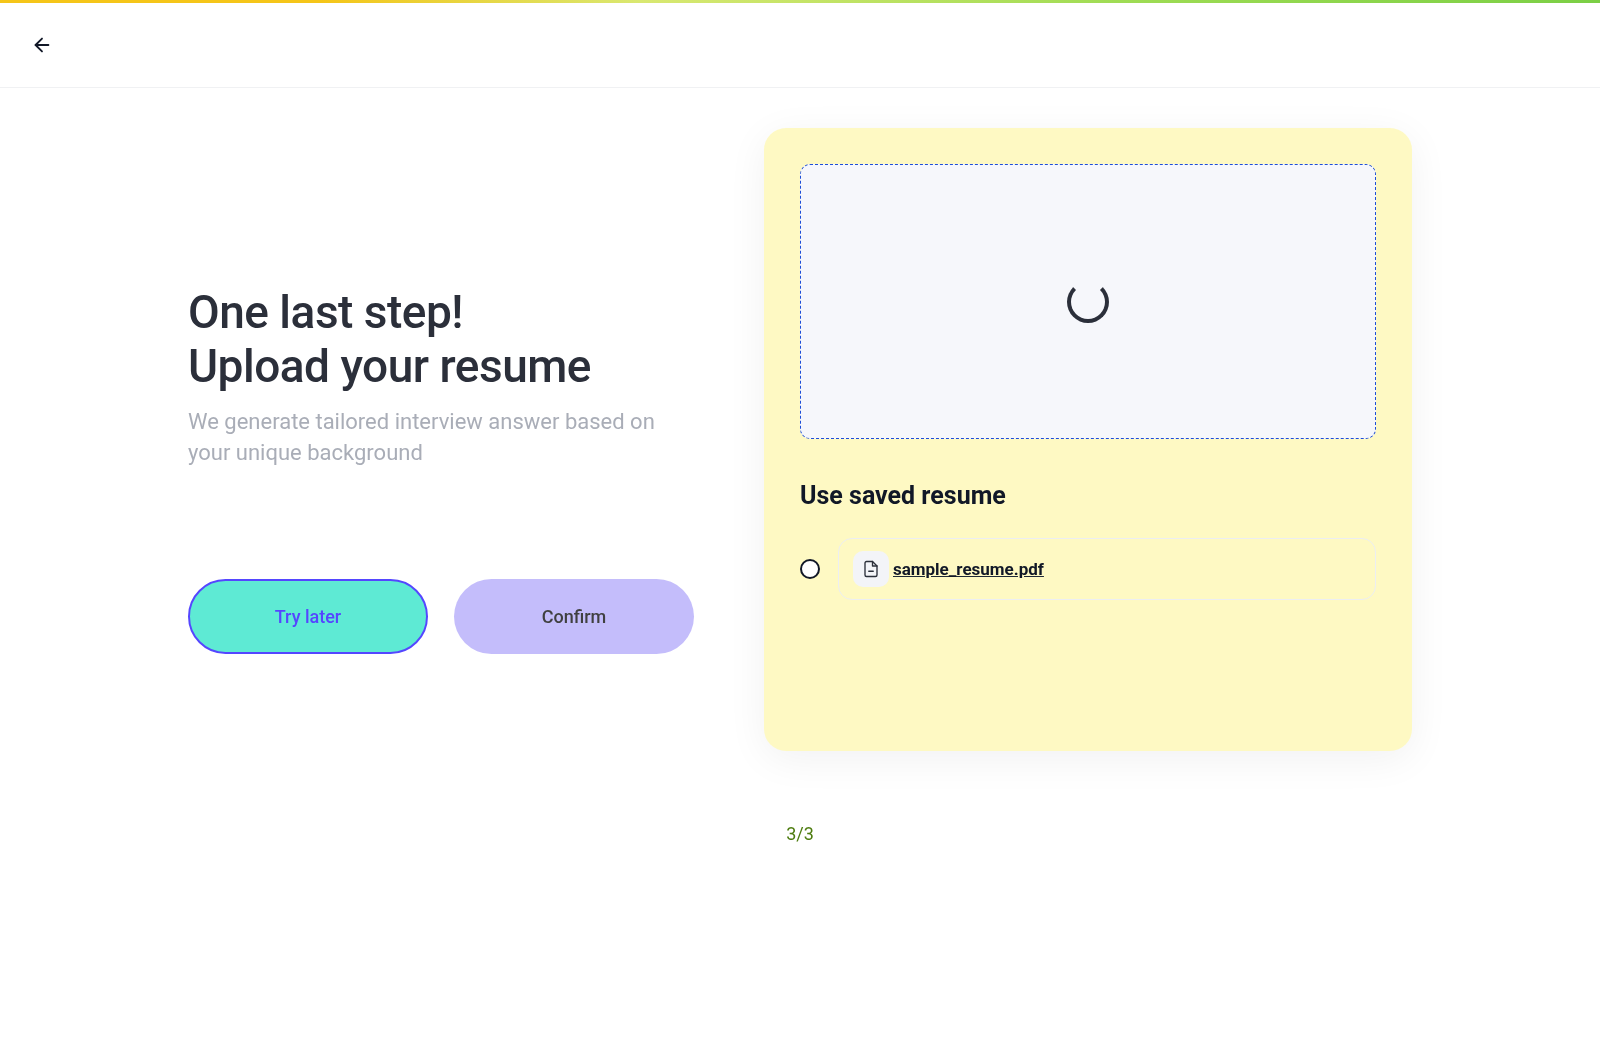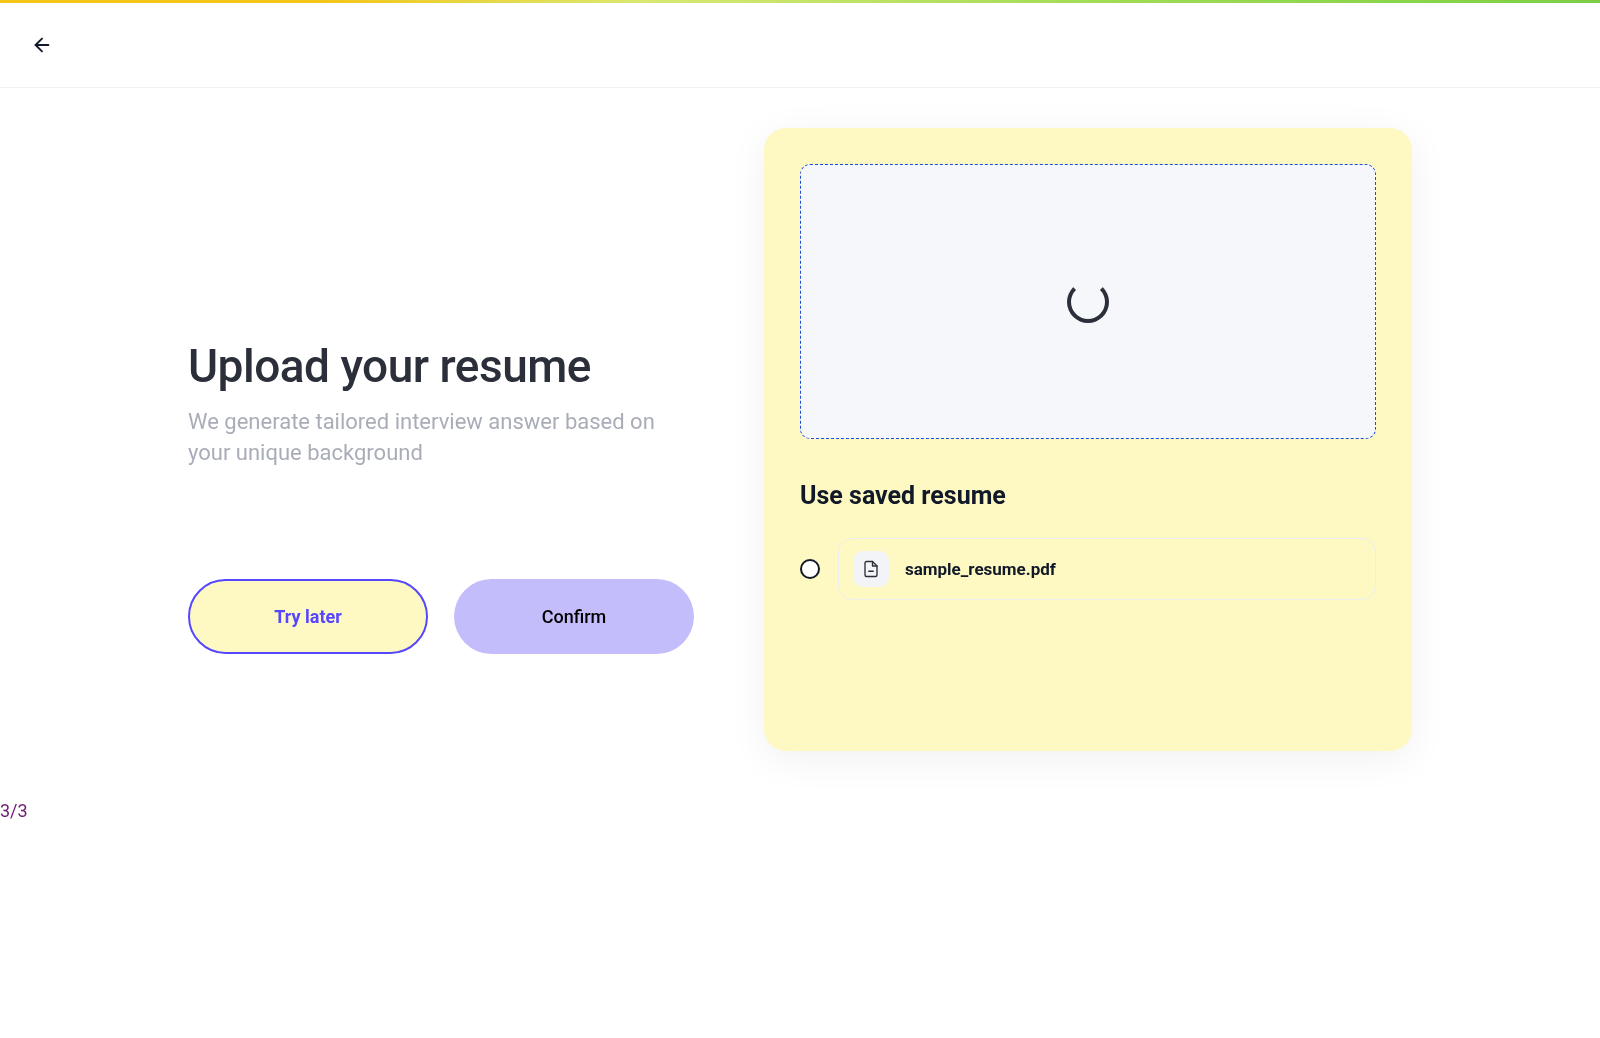"One last step!" span { html: none -> <span>One last step!</span> }
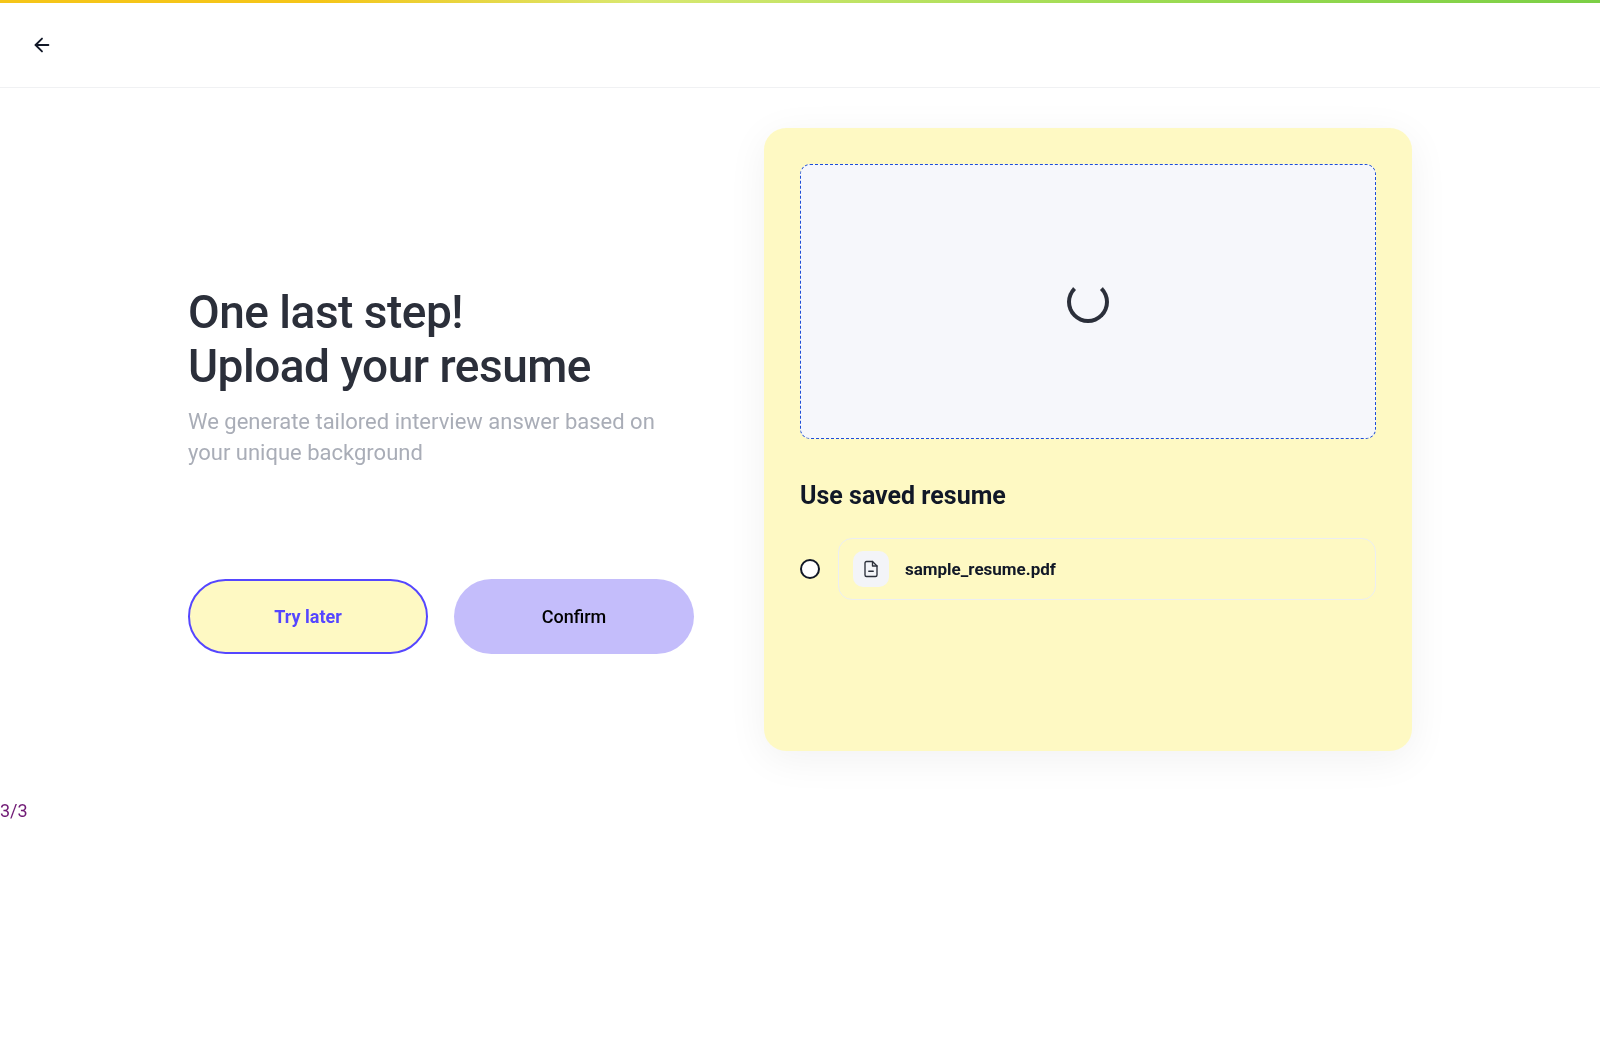"sample_resume.pdf" .resume-chip { gap: 16px -> 4px; text-decoration: none -> underline }
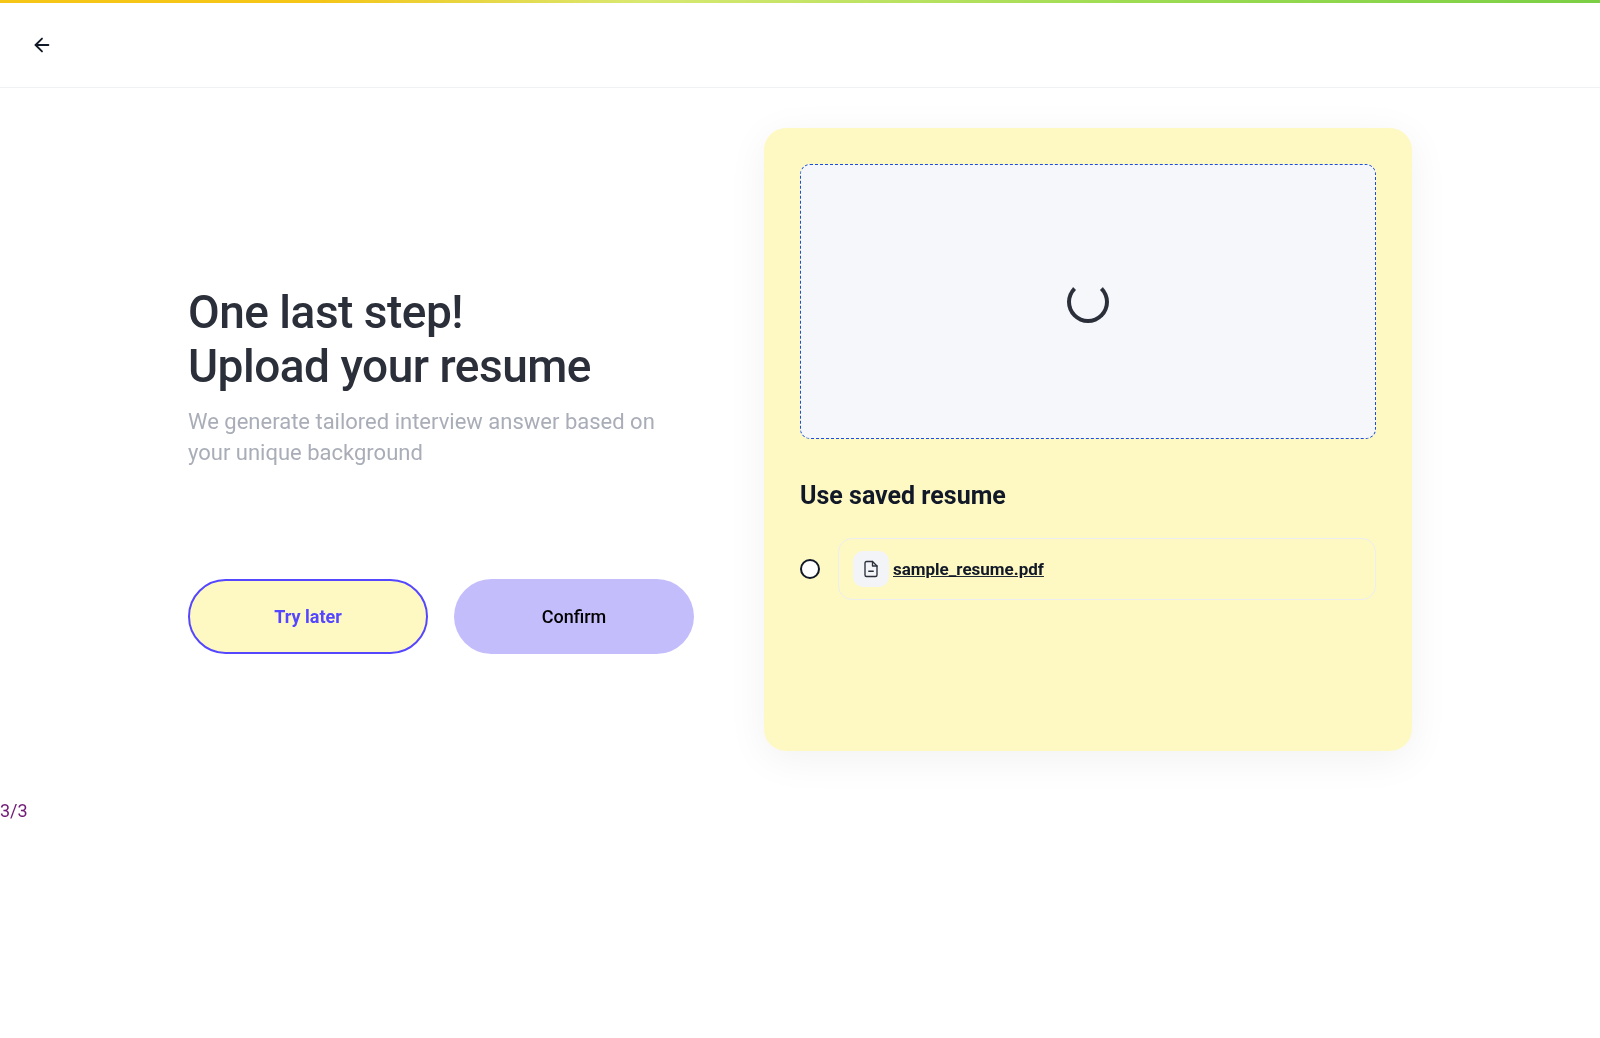"Try later" .btn-outline { background: #fef9c3 -> #5eead4; font-weight: bold -> none }
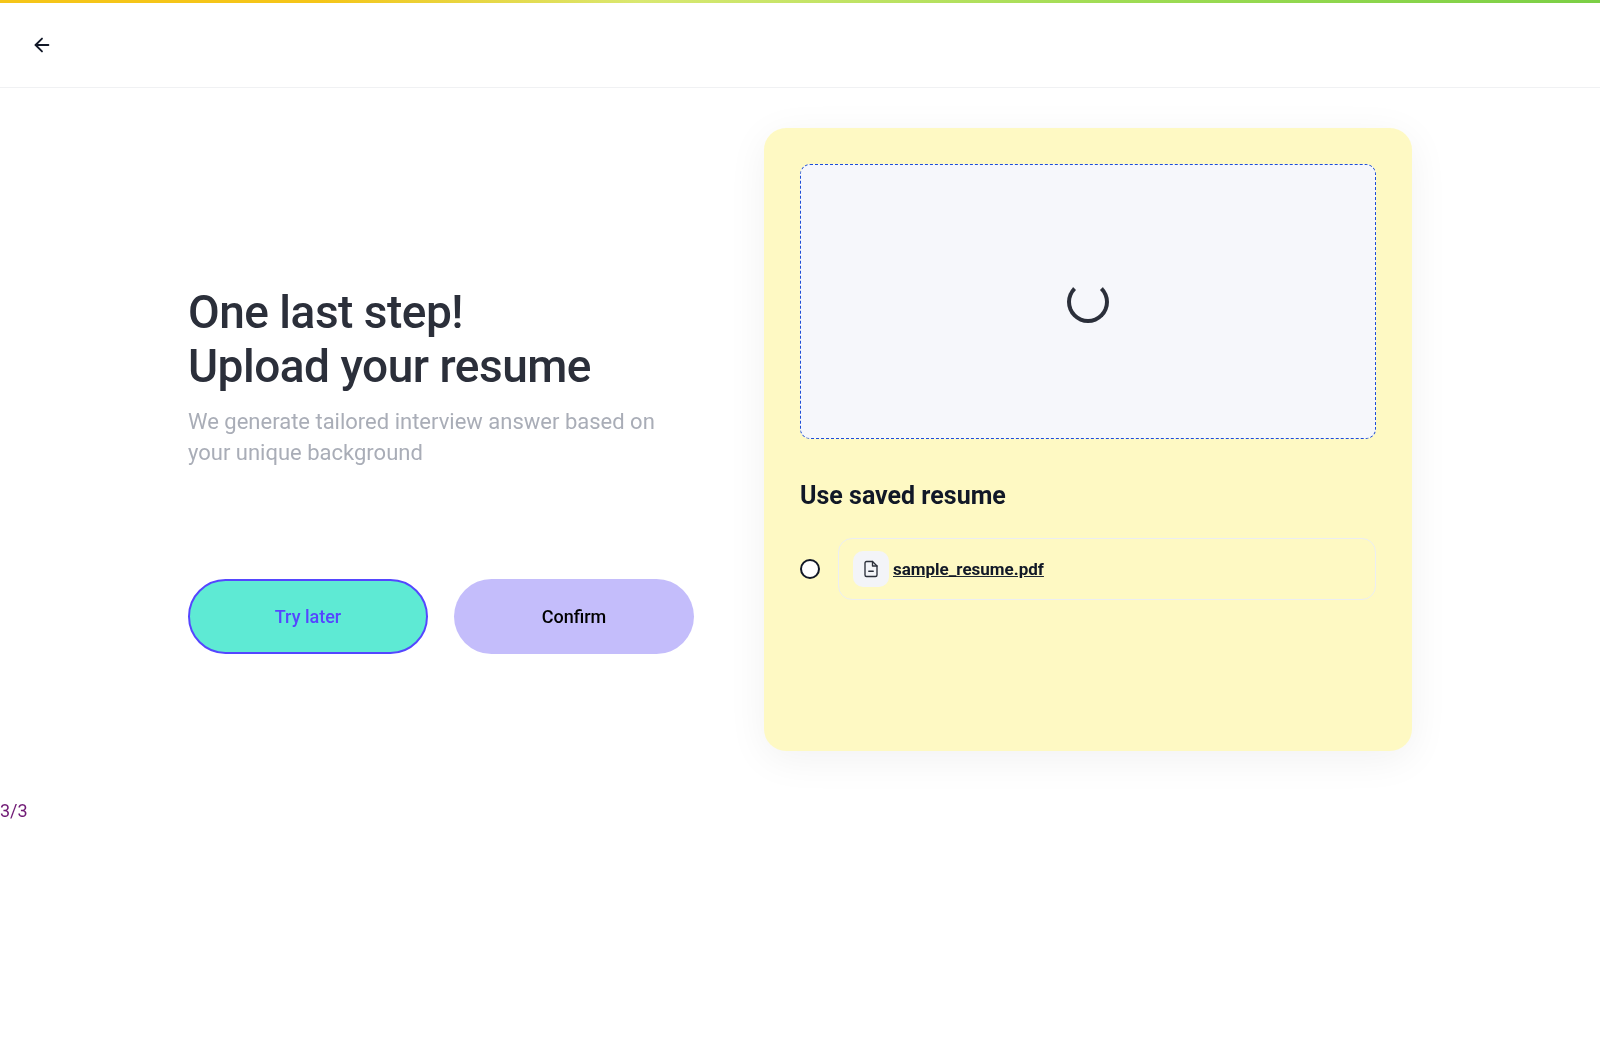"Confirm" .btn-solid { color: #000000 -> #404040 }
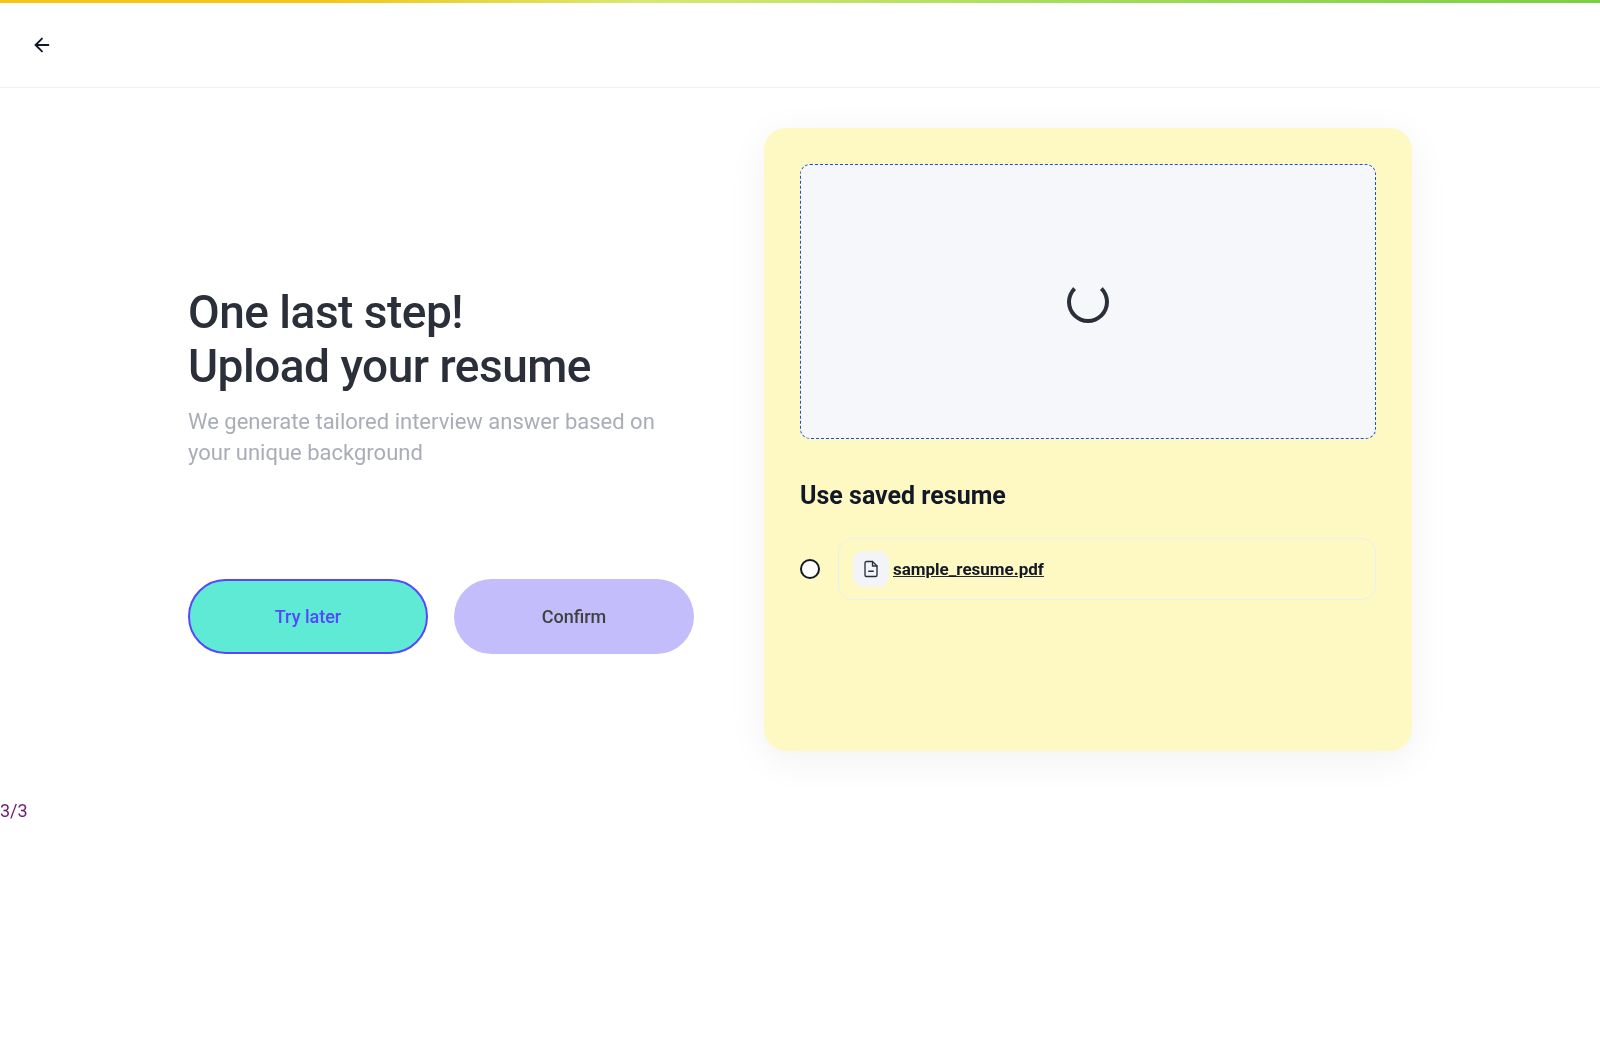"3/3" .pager { color: #701a75 -> #4d7c0f; margin-top: 49px -> 72px; text-align: left -> center }
